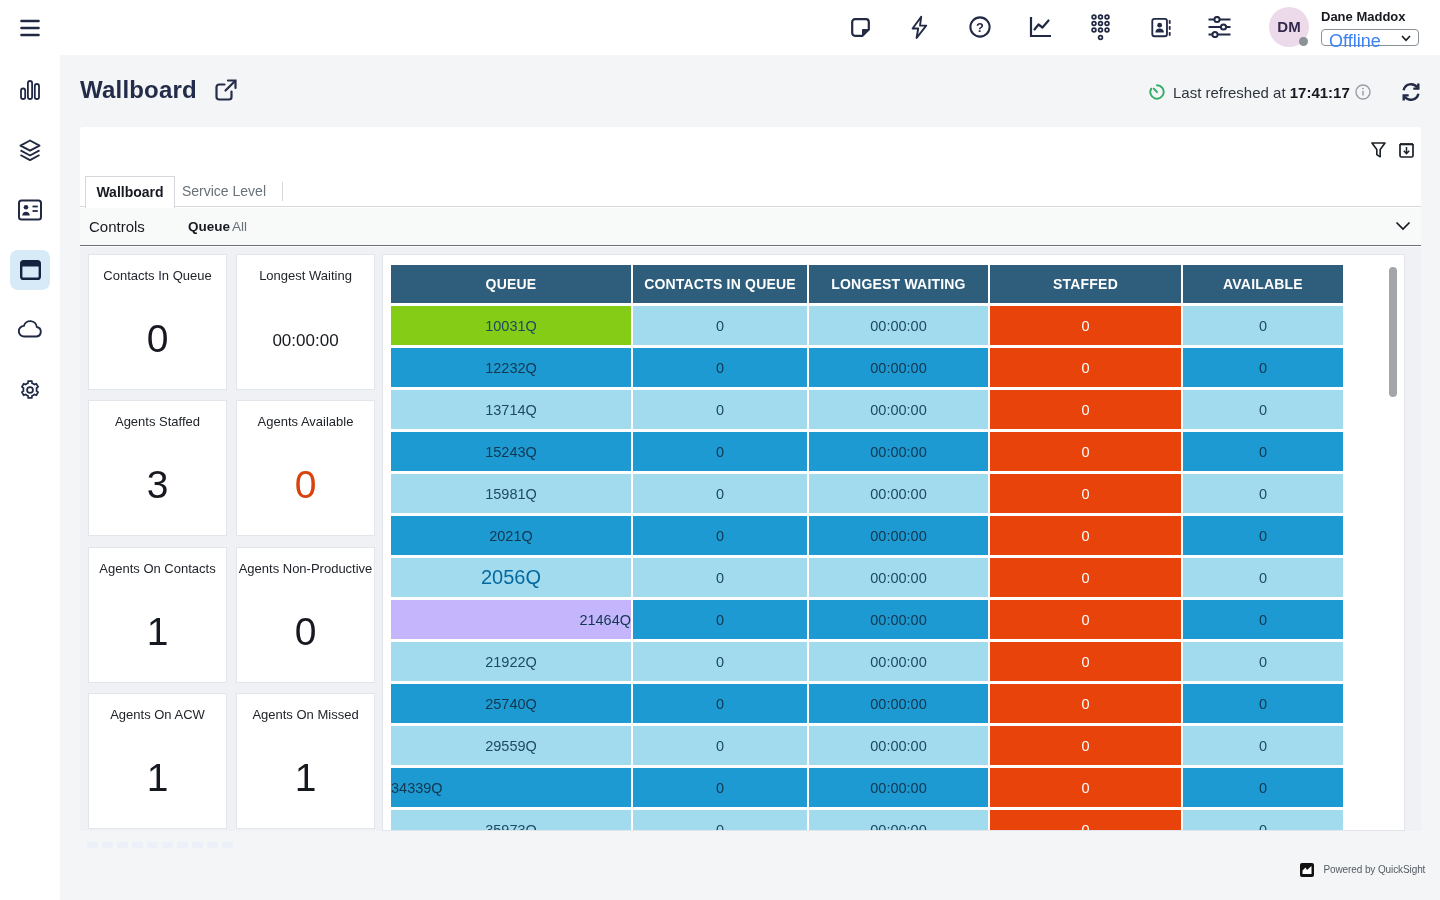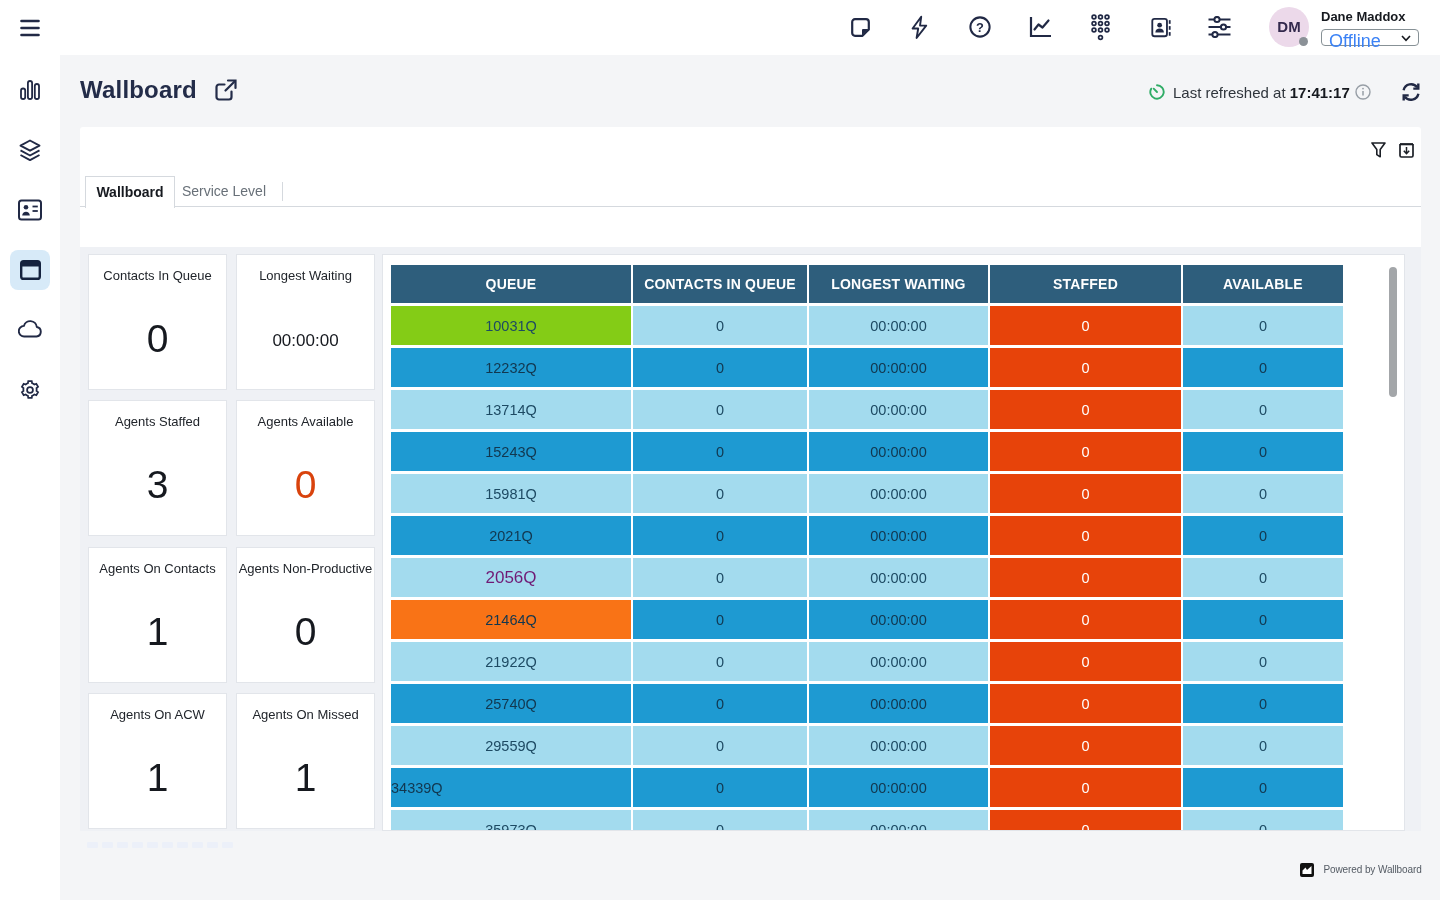"Controls" div.abs { html: none -> <div> <span>Controls</span> <span>Queue</span> <span>All</span> <svg> <path></path> </svg> </div> }
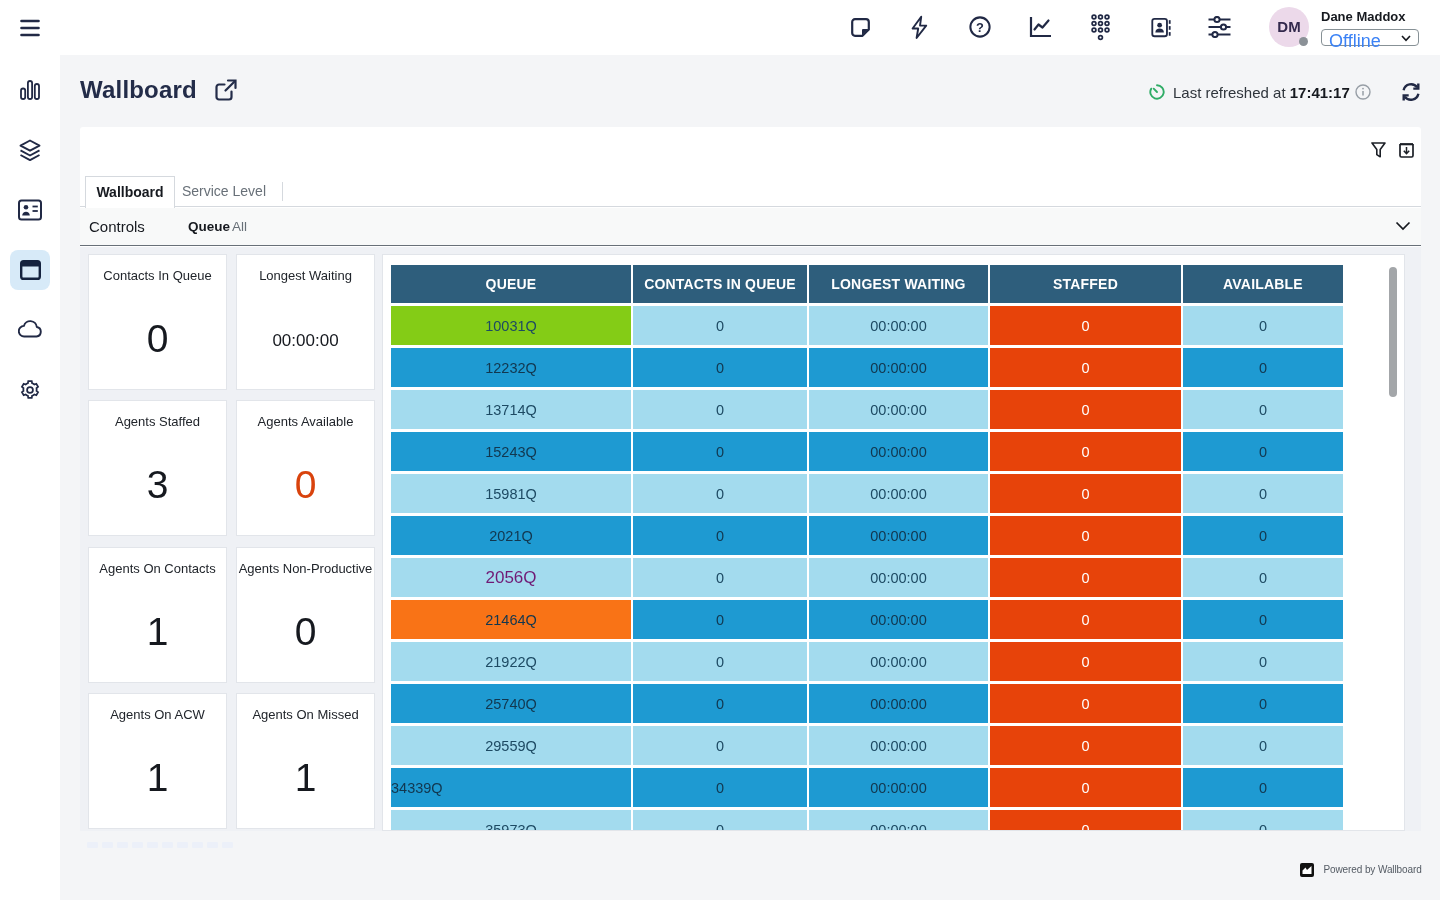"2056Q" td { color: #701a75 -> #0369a1; font-size: 17px -> 20px }
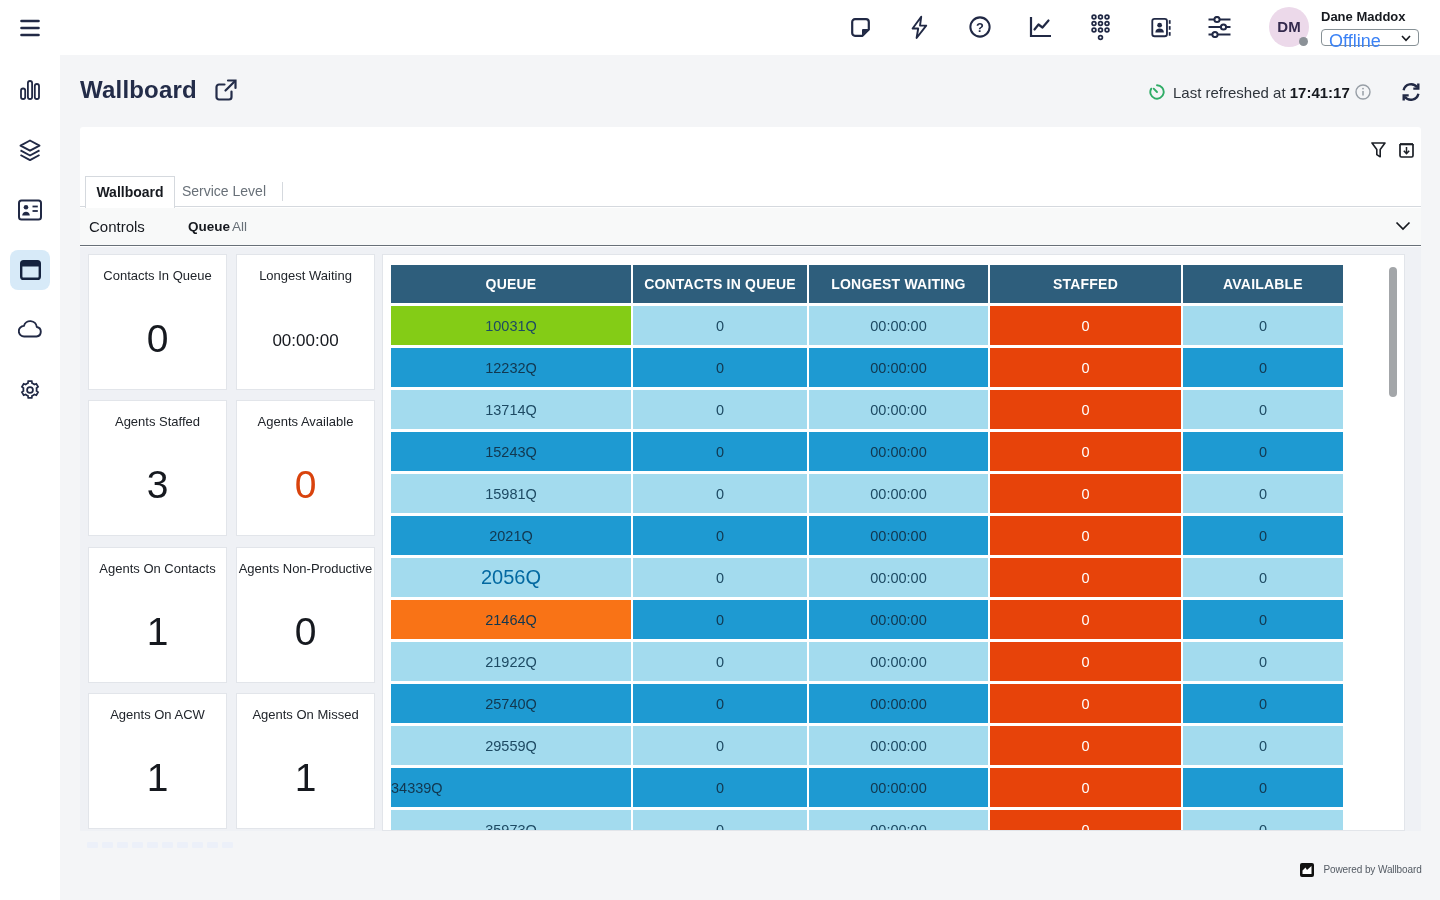"21464Q" td { background: #f97316 -> #c4b5fd; text-align: center -> right }
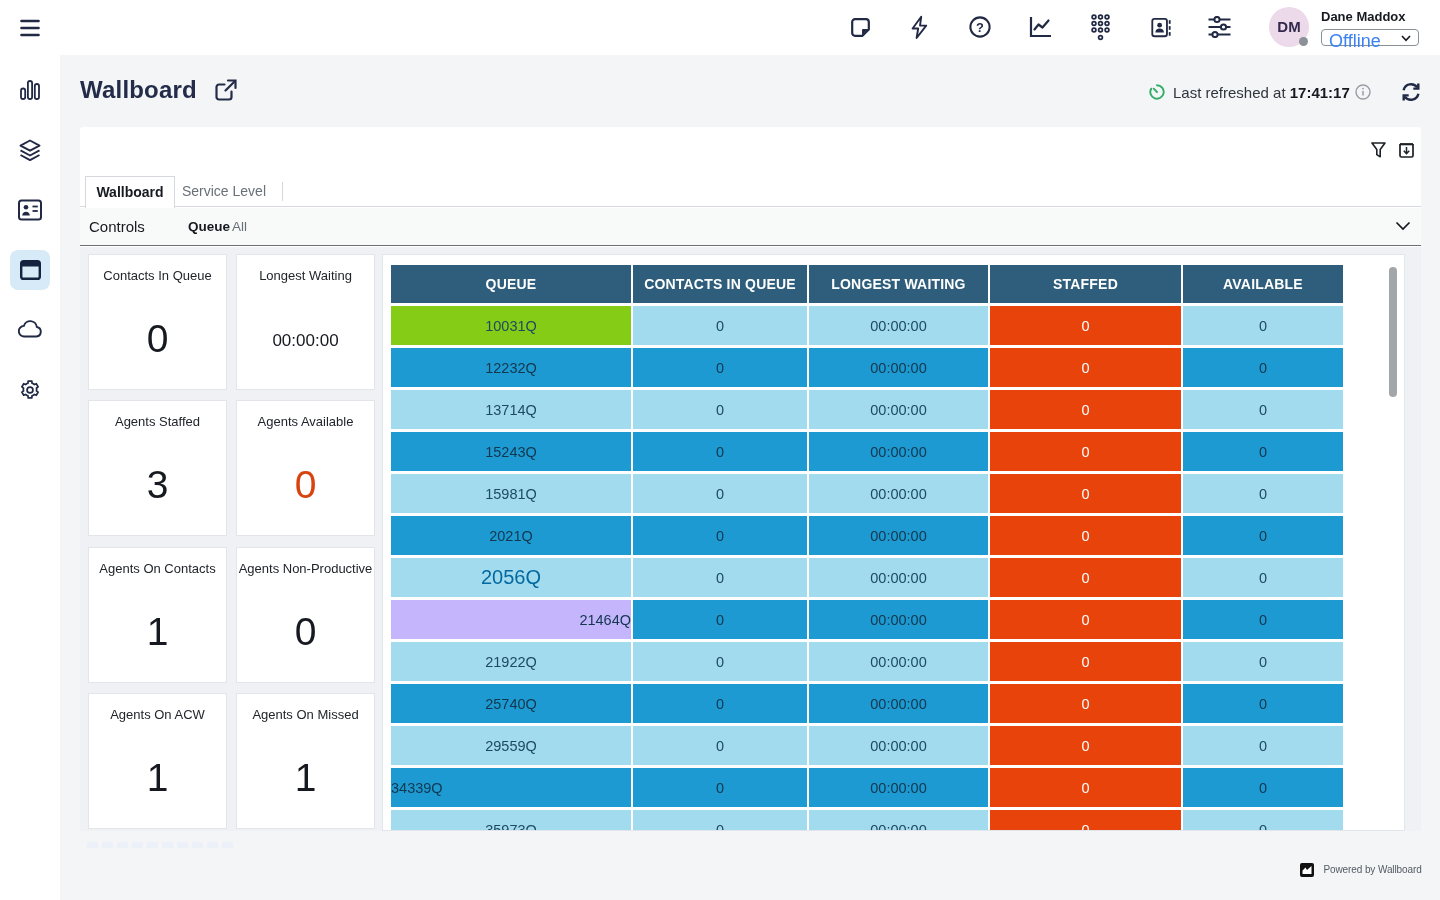"Powered by Wallboard" span { text: Wallboard -> QuickSight }
